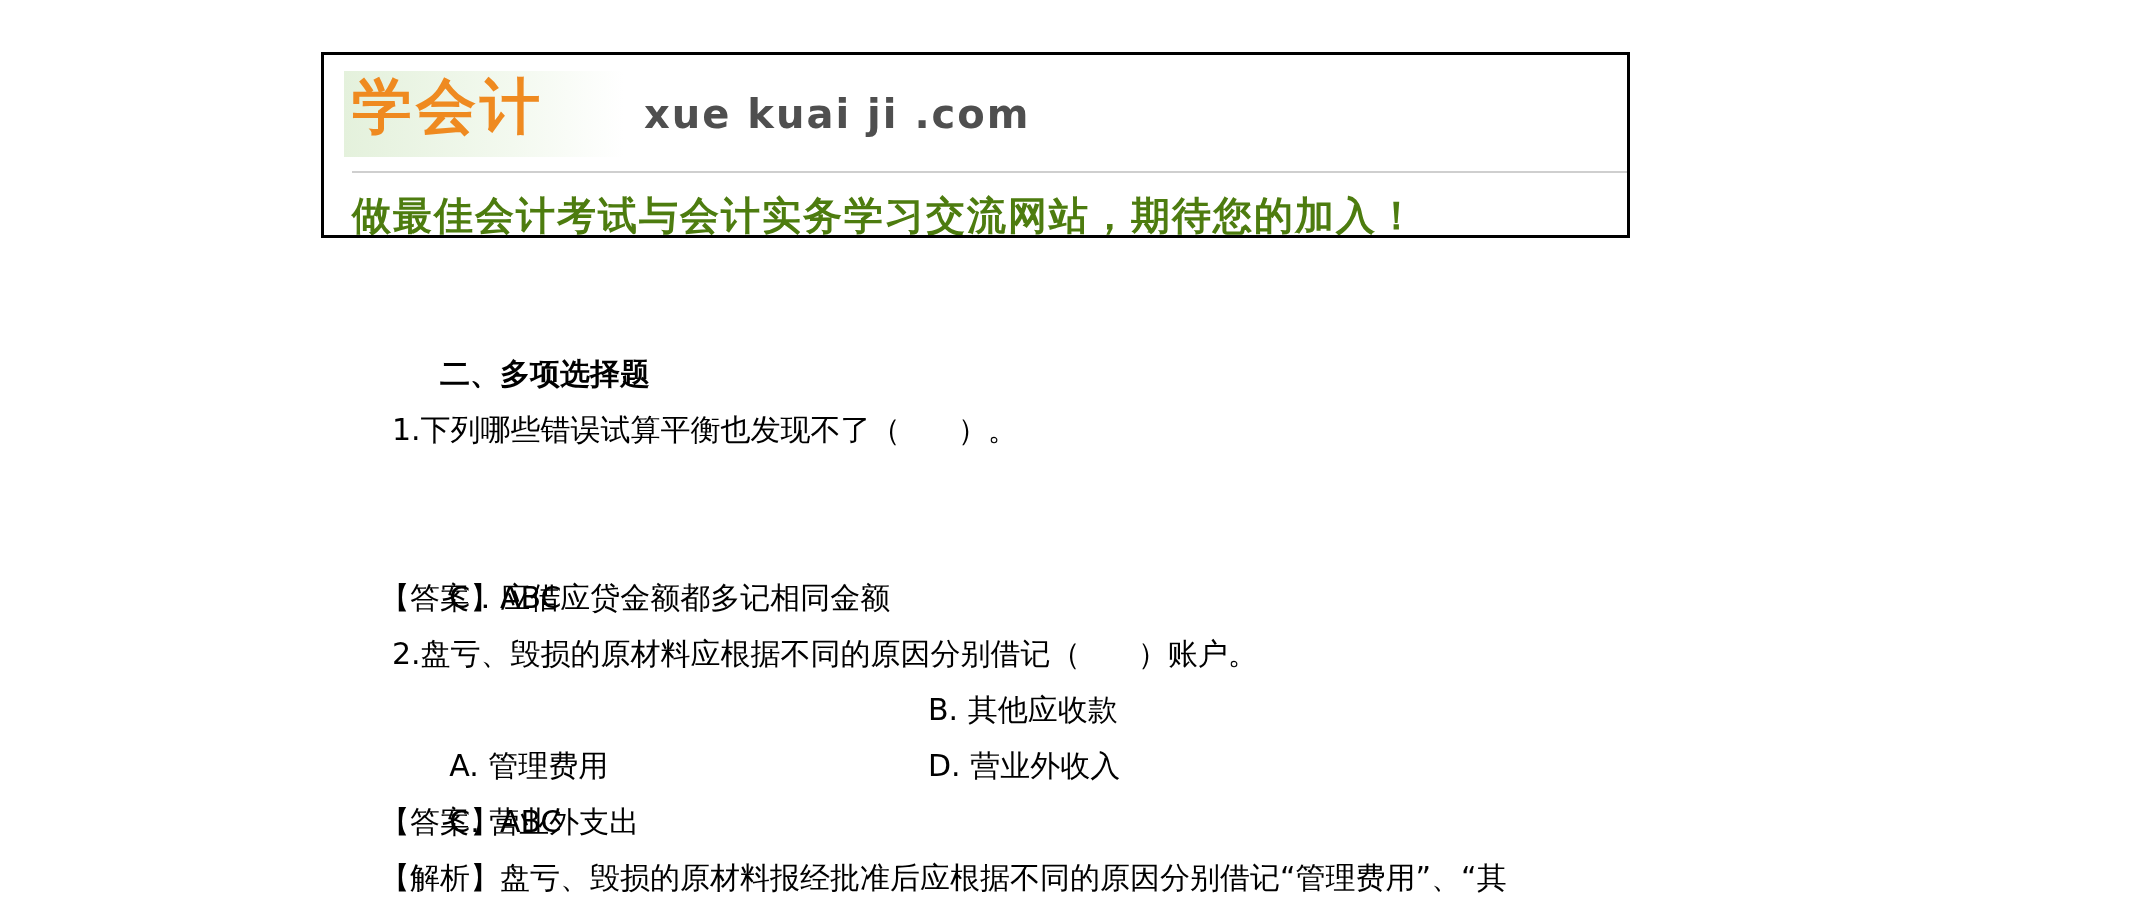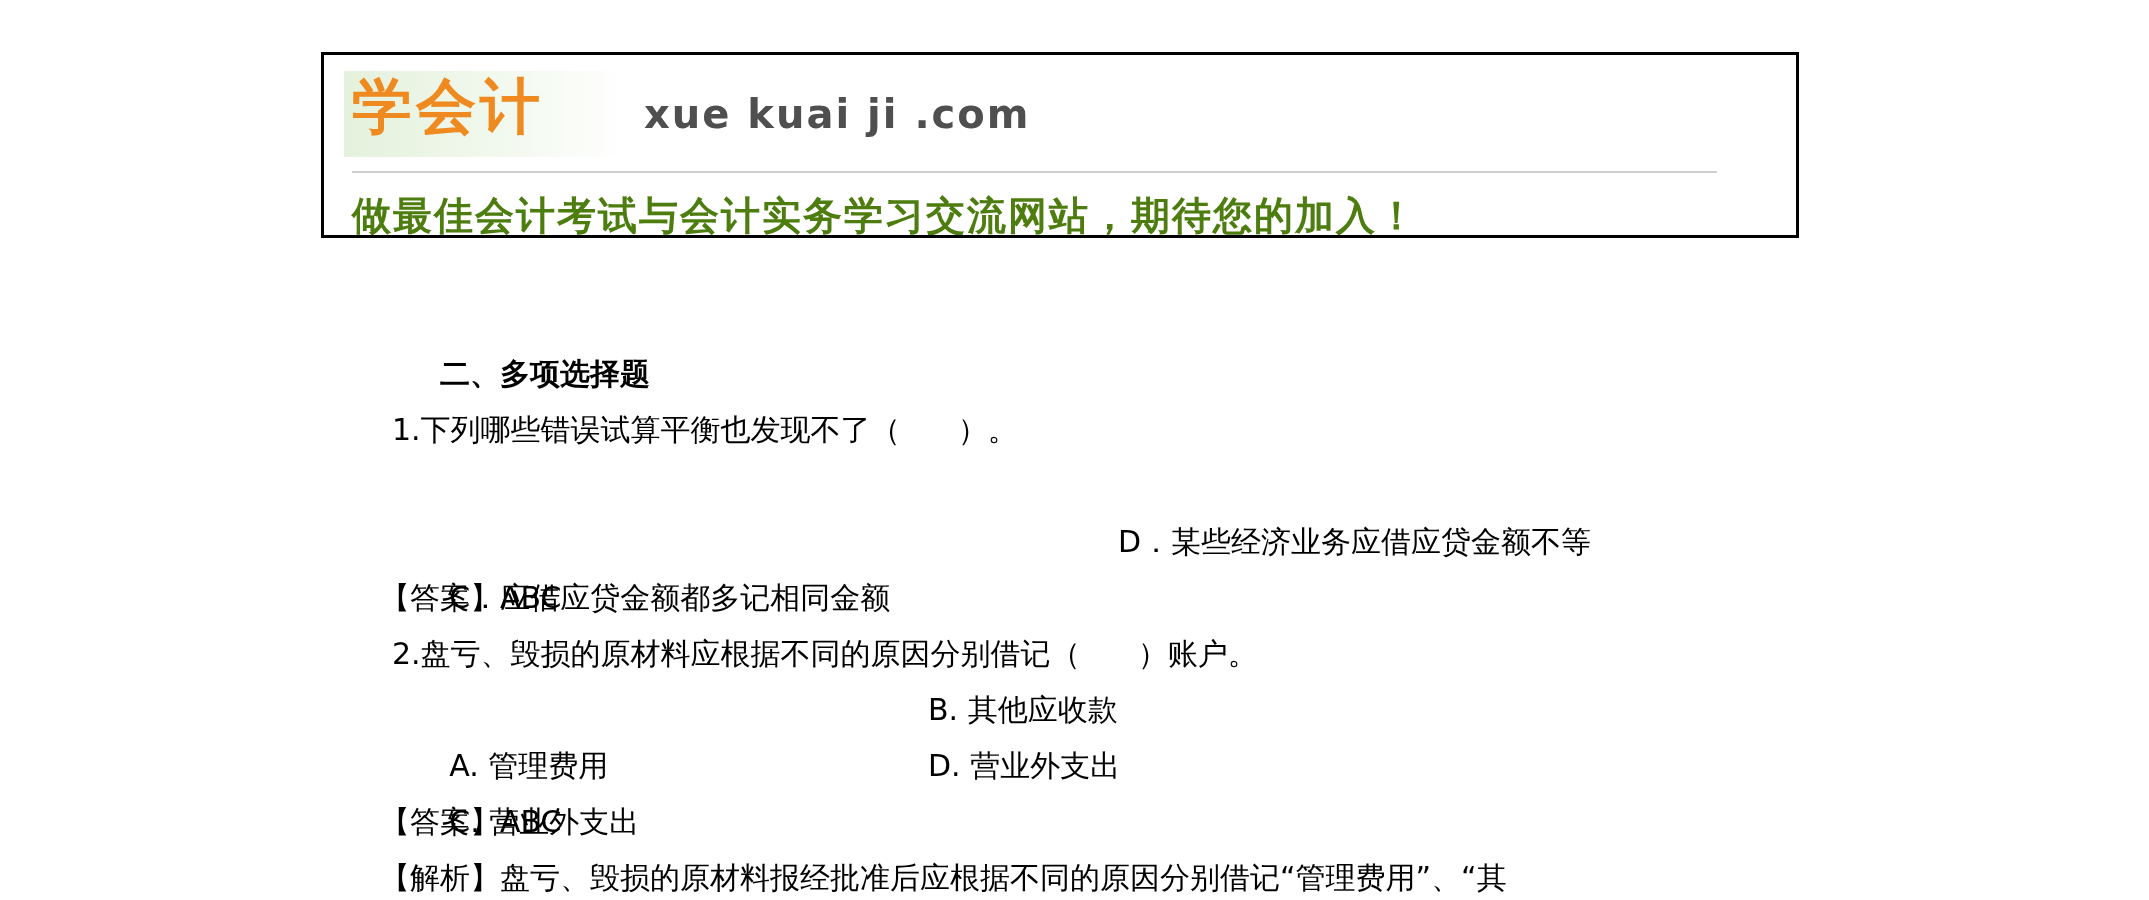"学会计" .banner { width: 1478px -> 1309px }
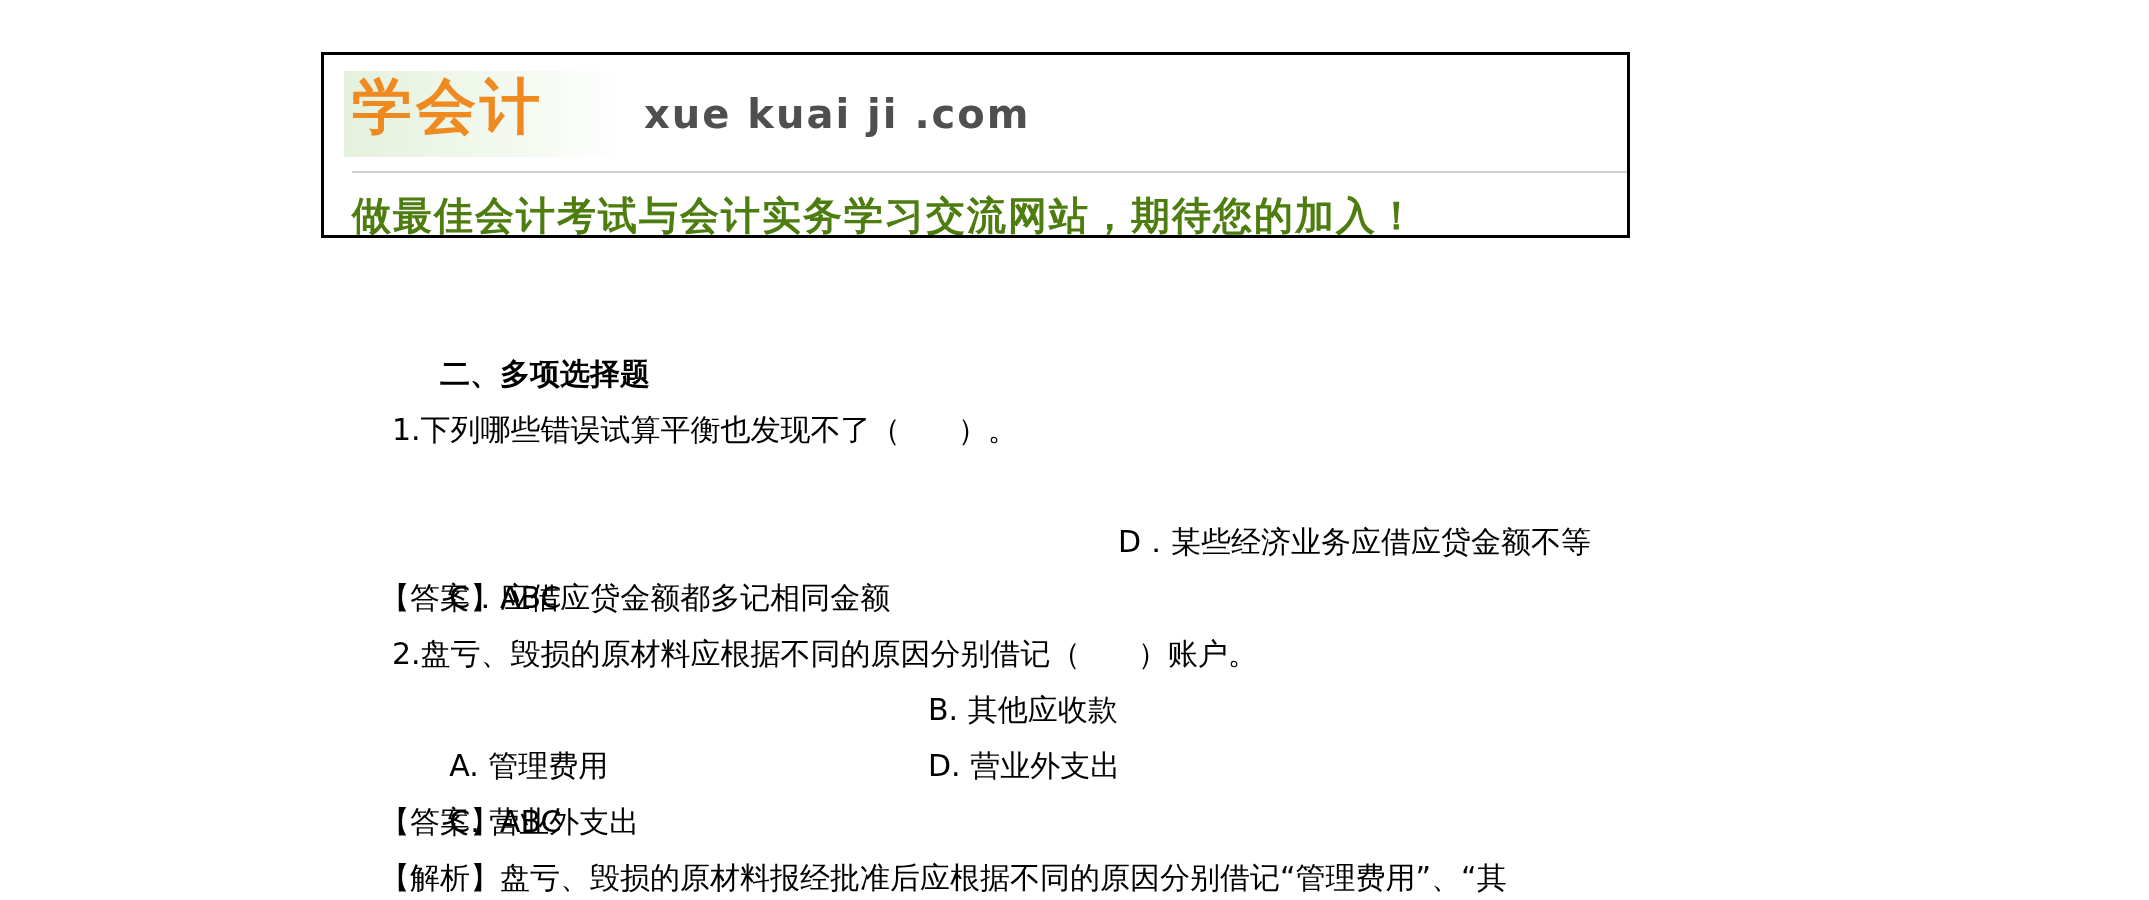"D．某些经济业务应借应贷金额不等" span.second { html: <span>D．某些经济业务应借应贷金额不等</span> -> none }
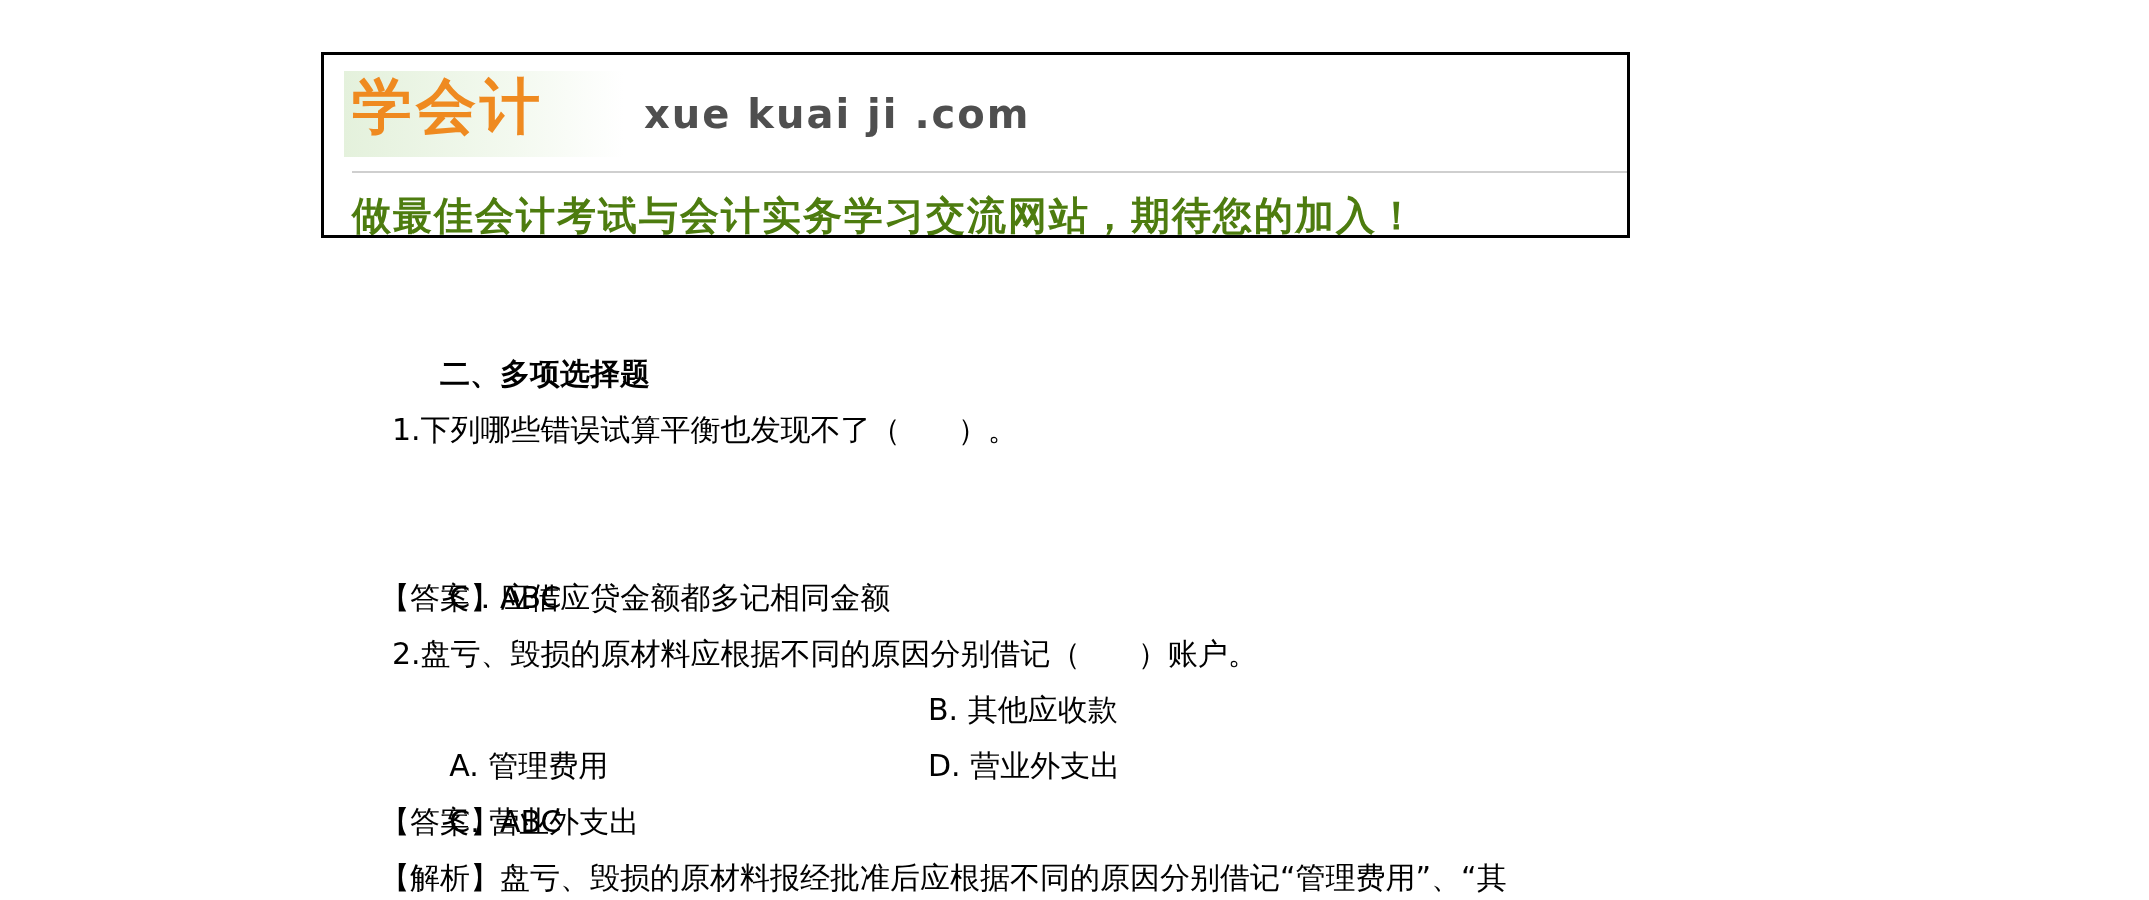"D. 营业外支出" span.second { text: 支出 -> 收入 }
